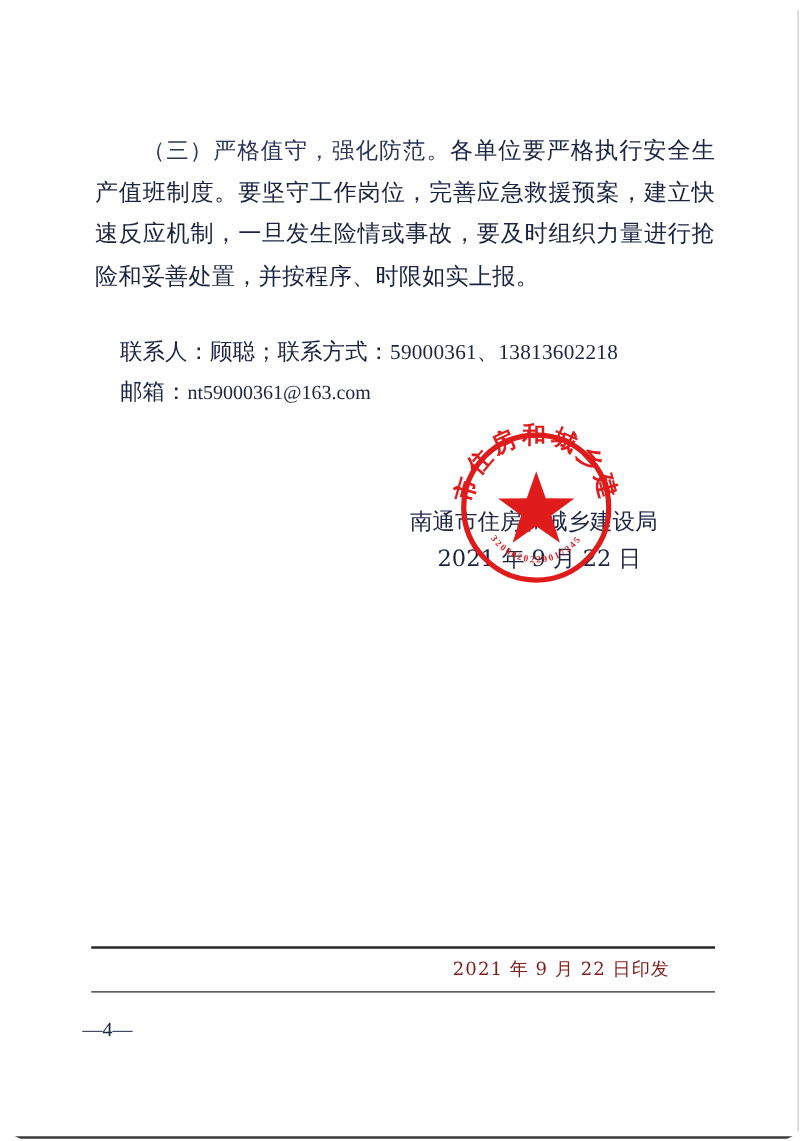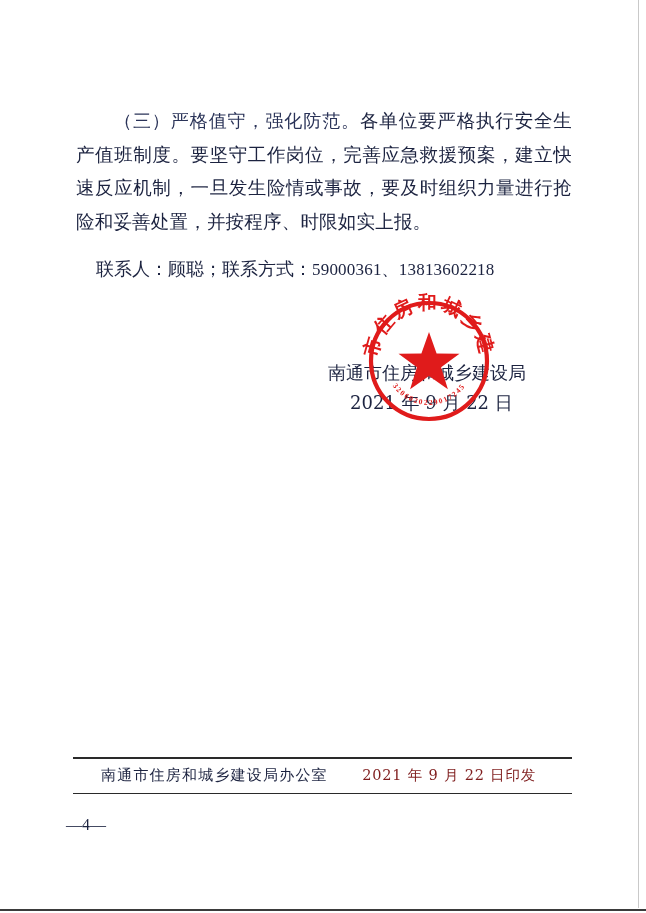"（三）严格值守，强化防范。各单位要严格执行安全生产值班制度。要坚守工作岗位，完善" .page { border-radius: none -> 26px }
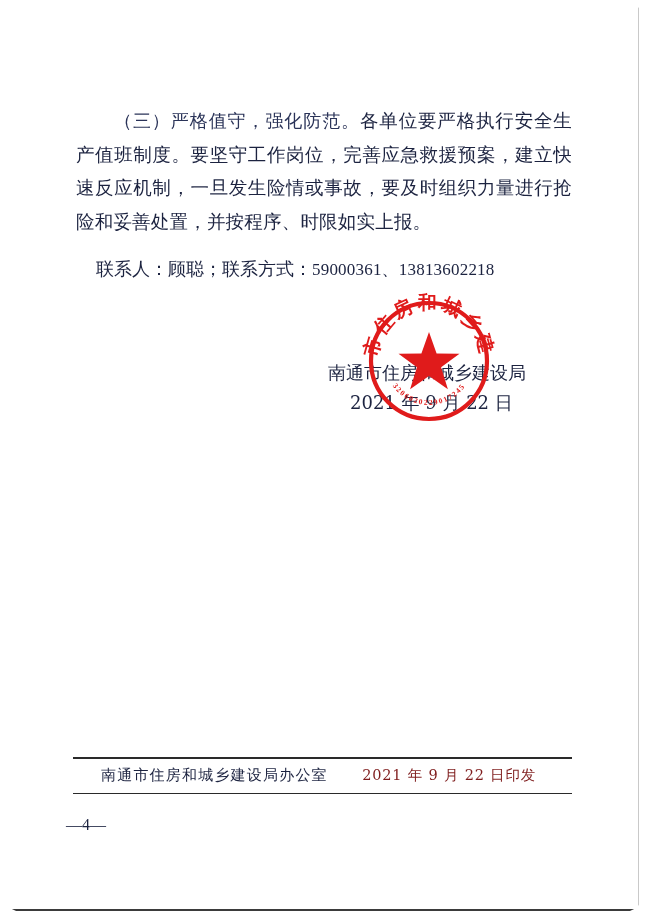"联系人：顾聪；联系方式：59000361、13813602218" .contact-block { margin-top: 15px -> 28px }
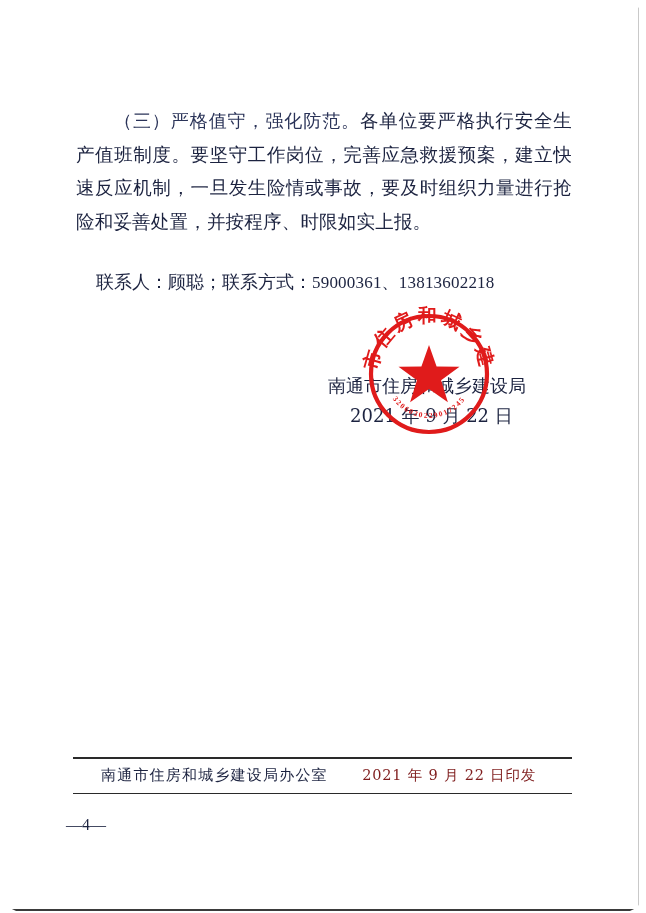"邮箱：nt59000361@163.com" div.contact-line { html: none -> <div><span>邮箱：</span><span>nt59000361@163.com</span></div> }
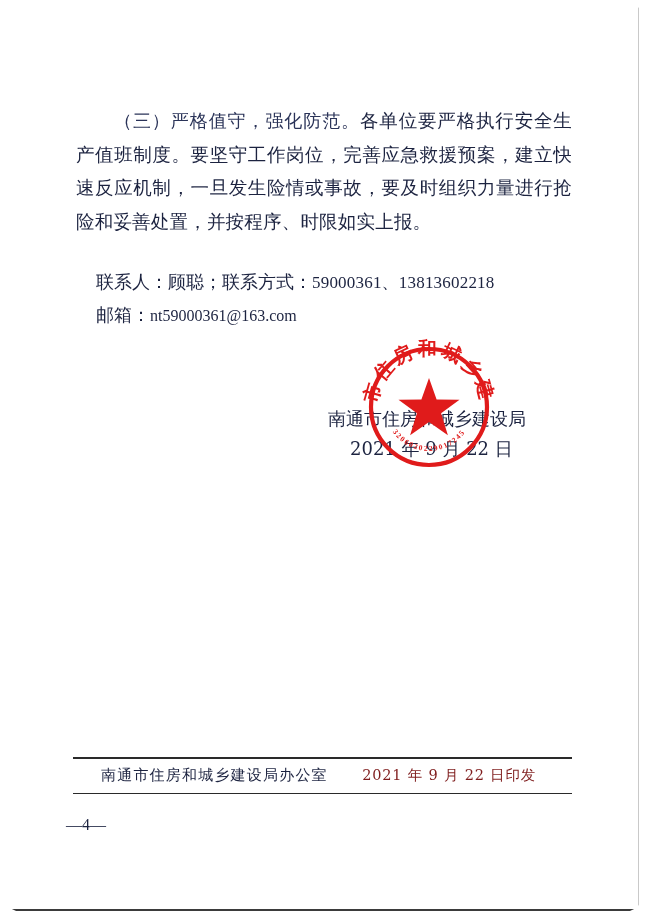"南通市住房和城乡建设局办公室" div.footer-left { html: <div>南通市住房和城乡建设局办公室</div> -> none }
